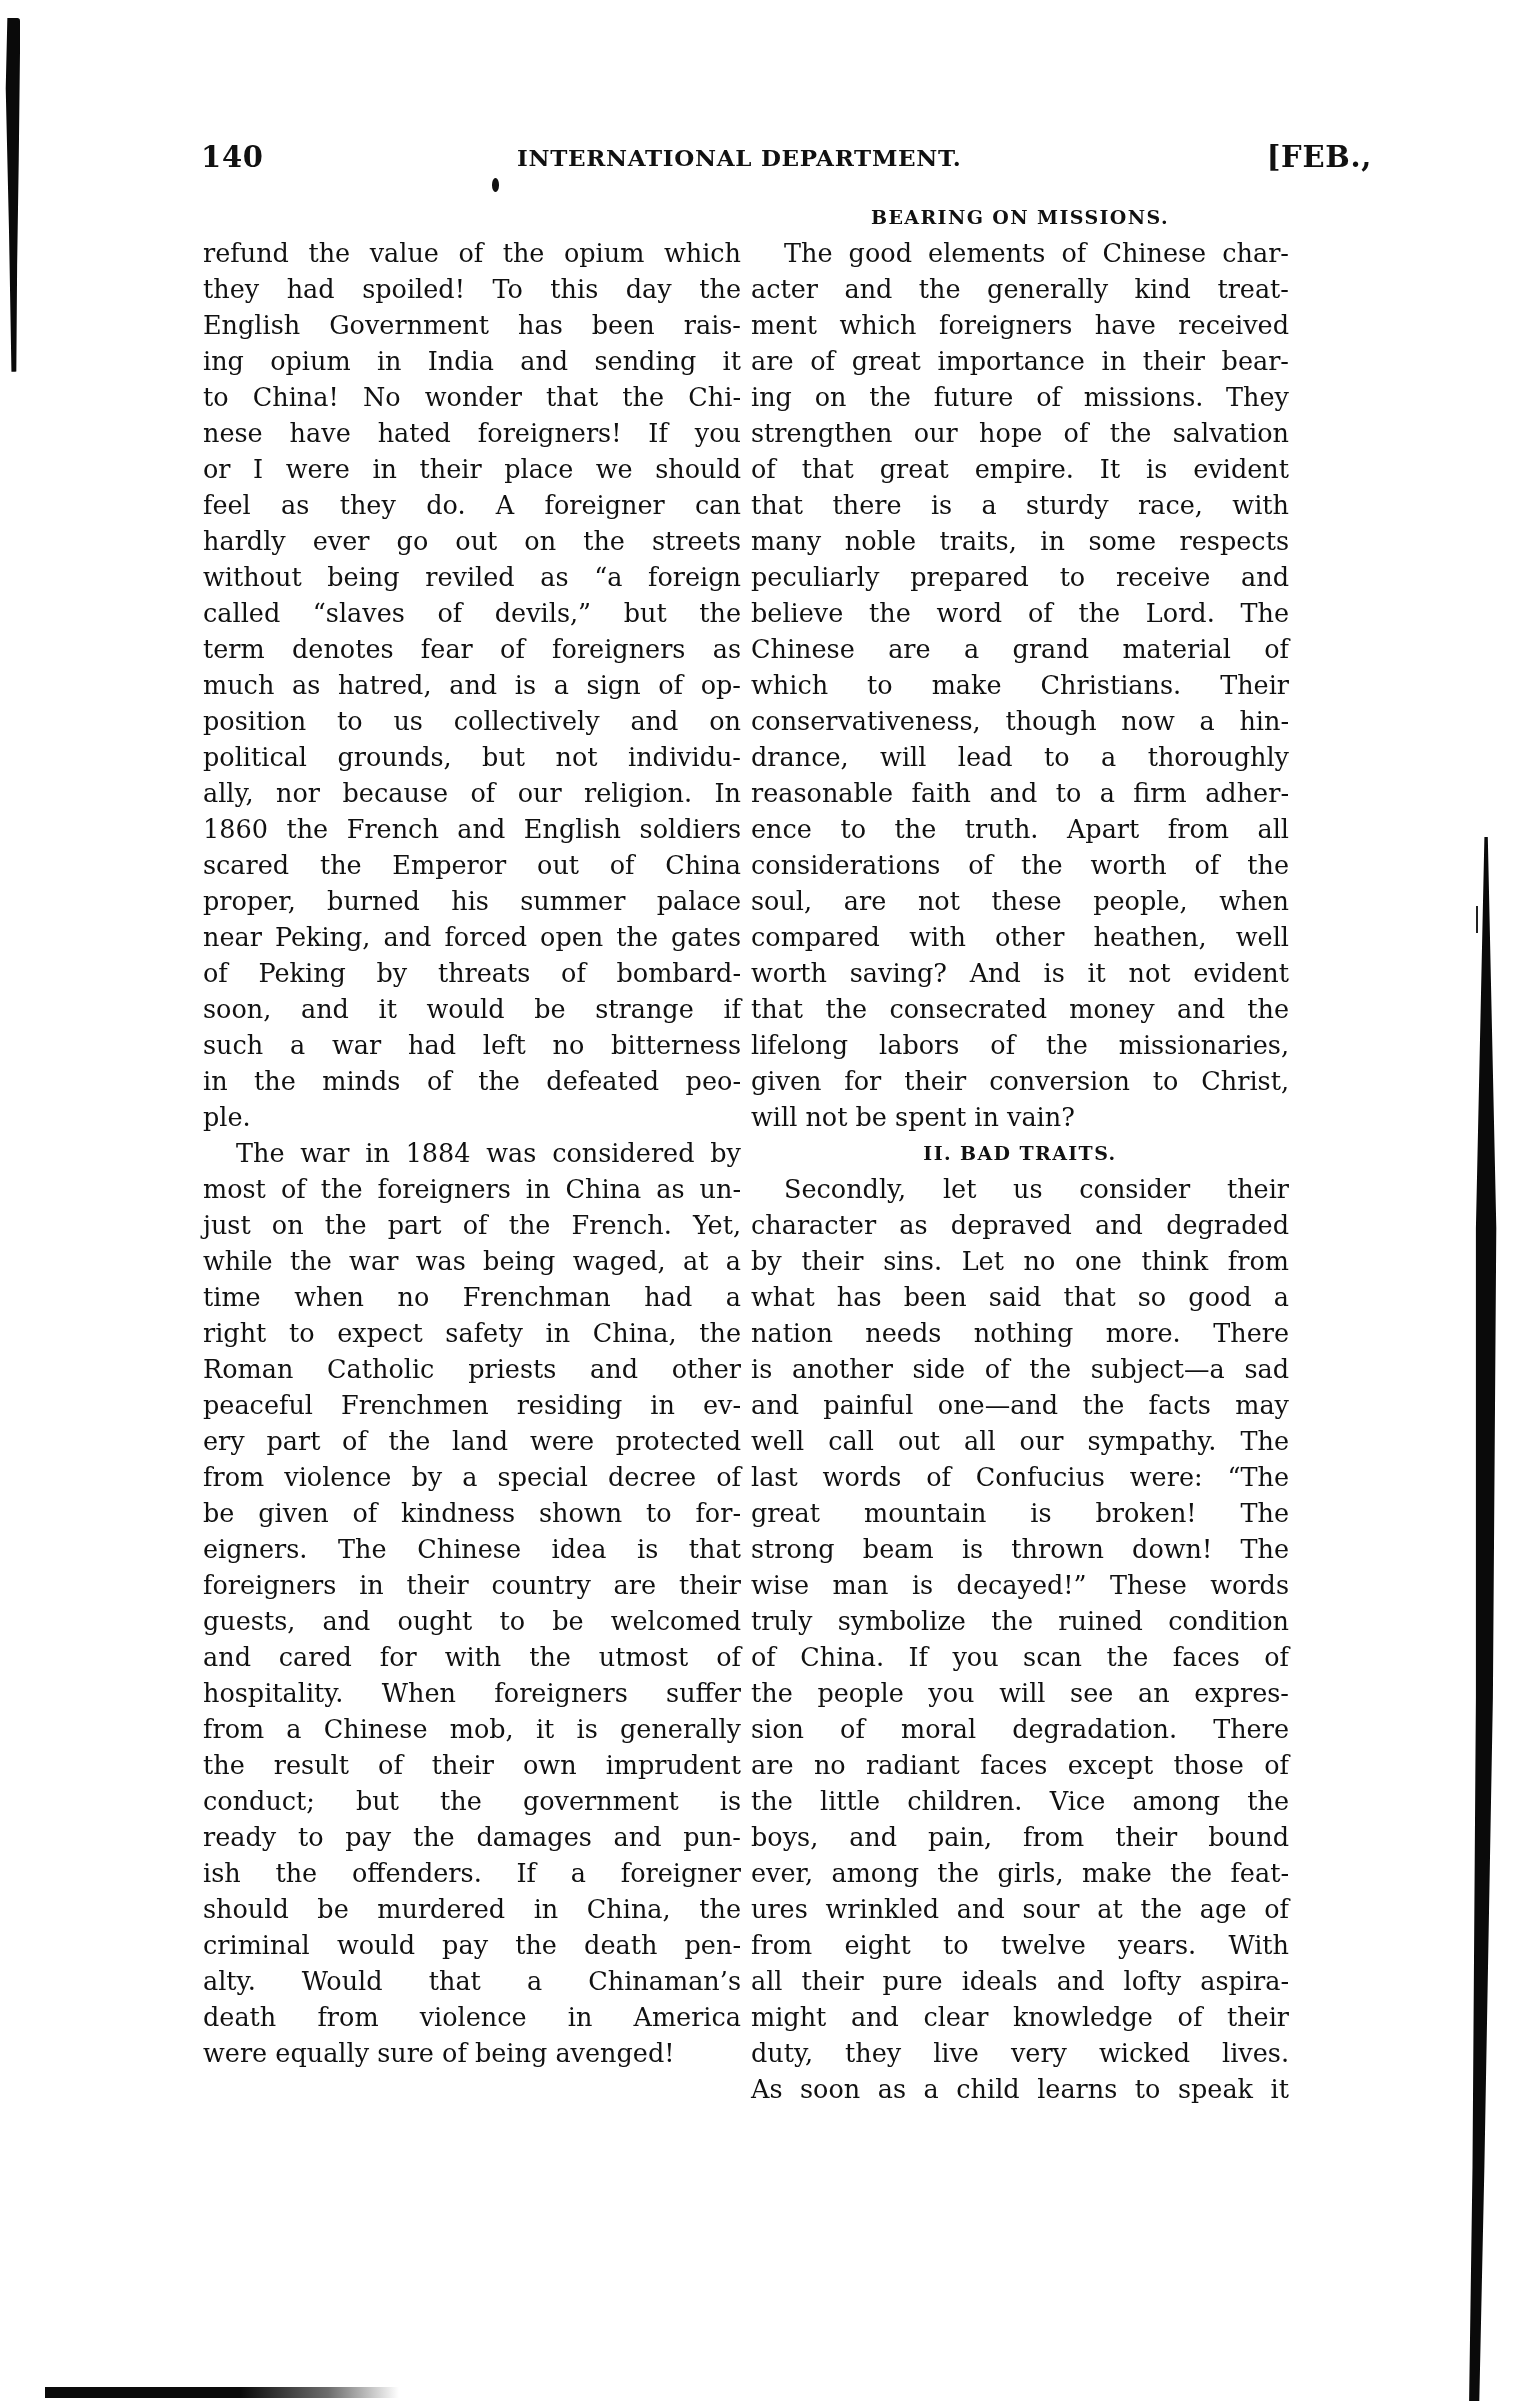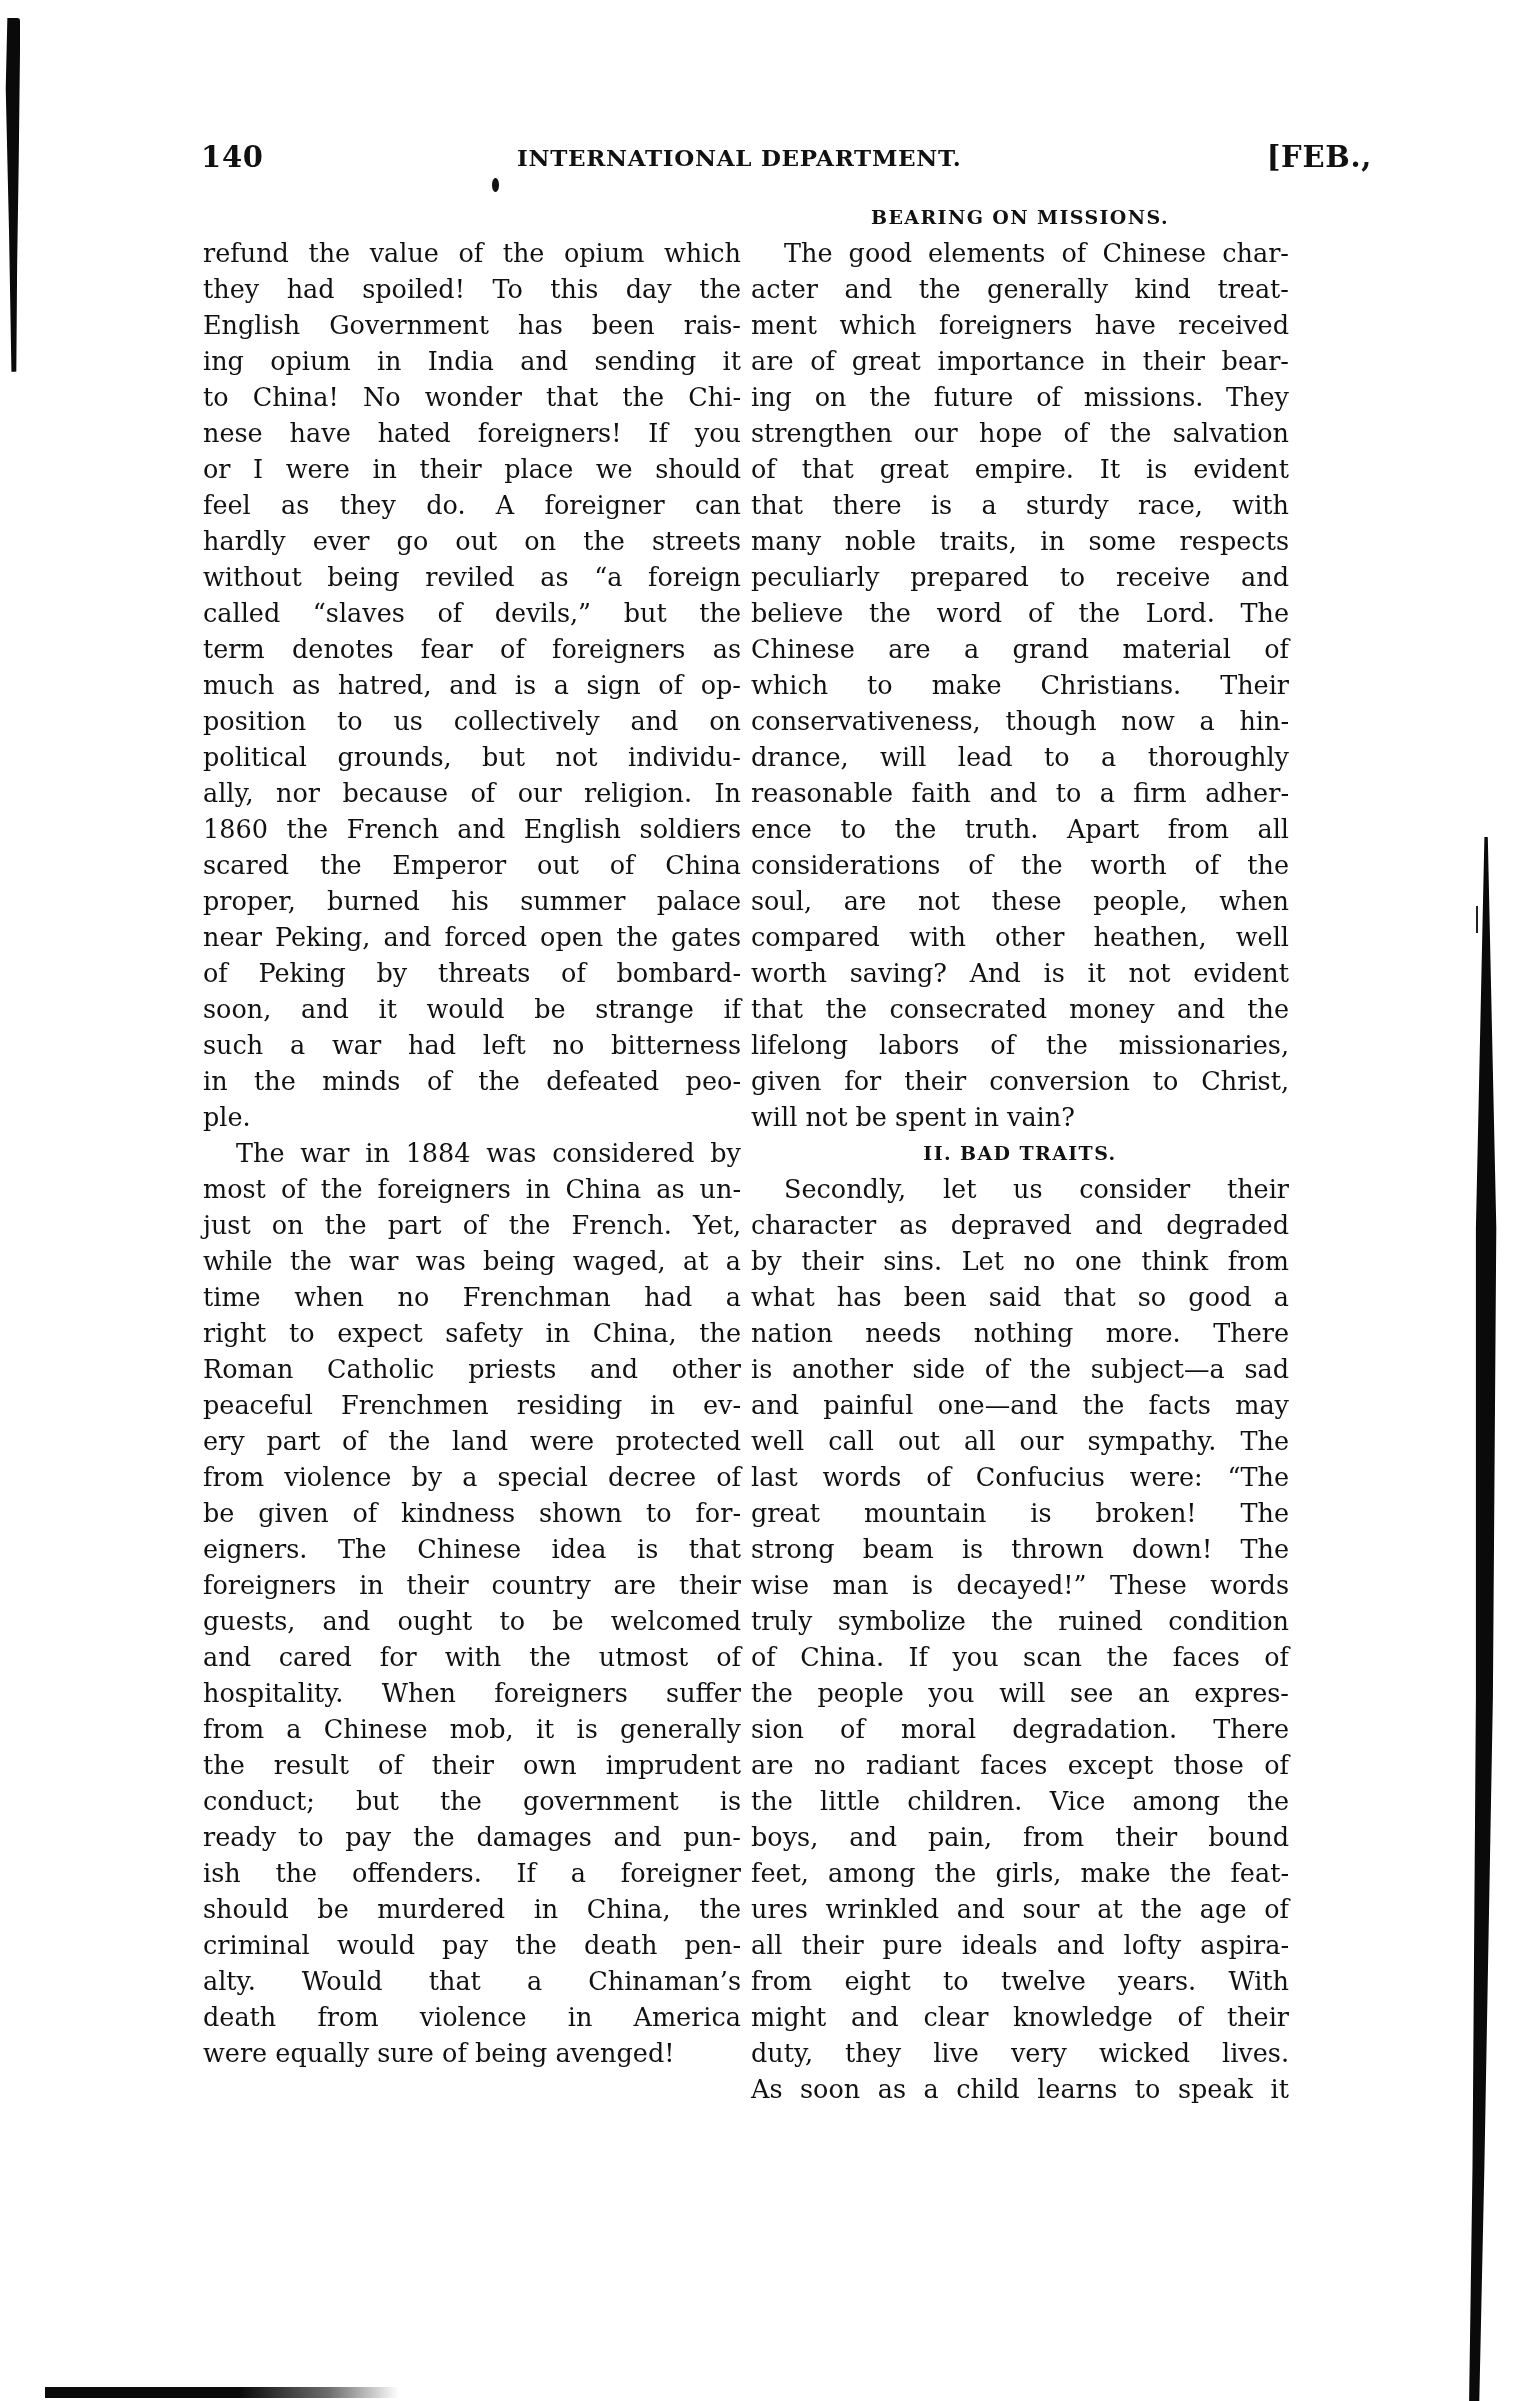"feet, among the girls, make" span.line { text: feet -> ever }
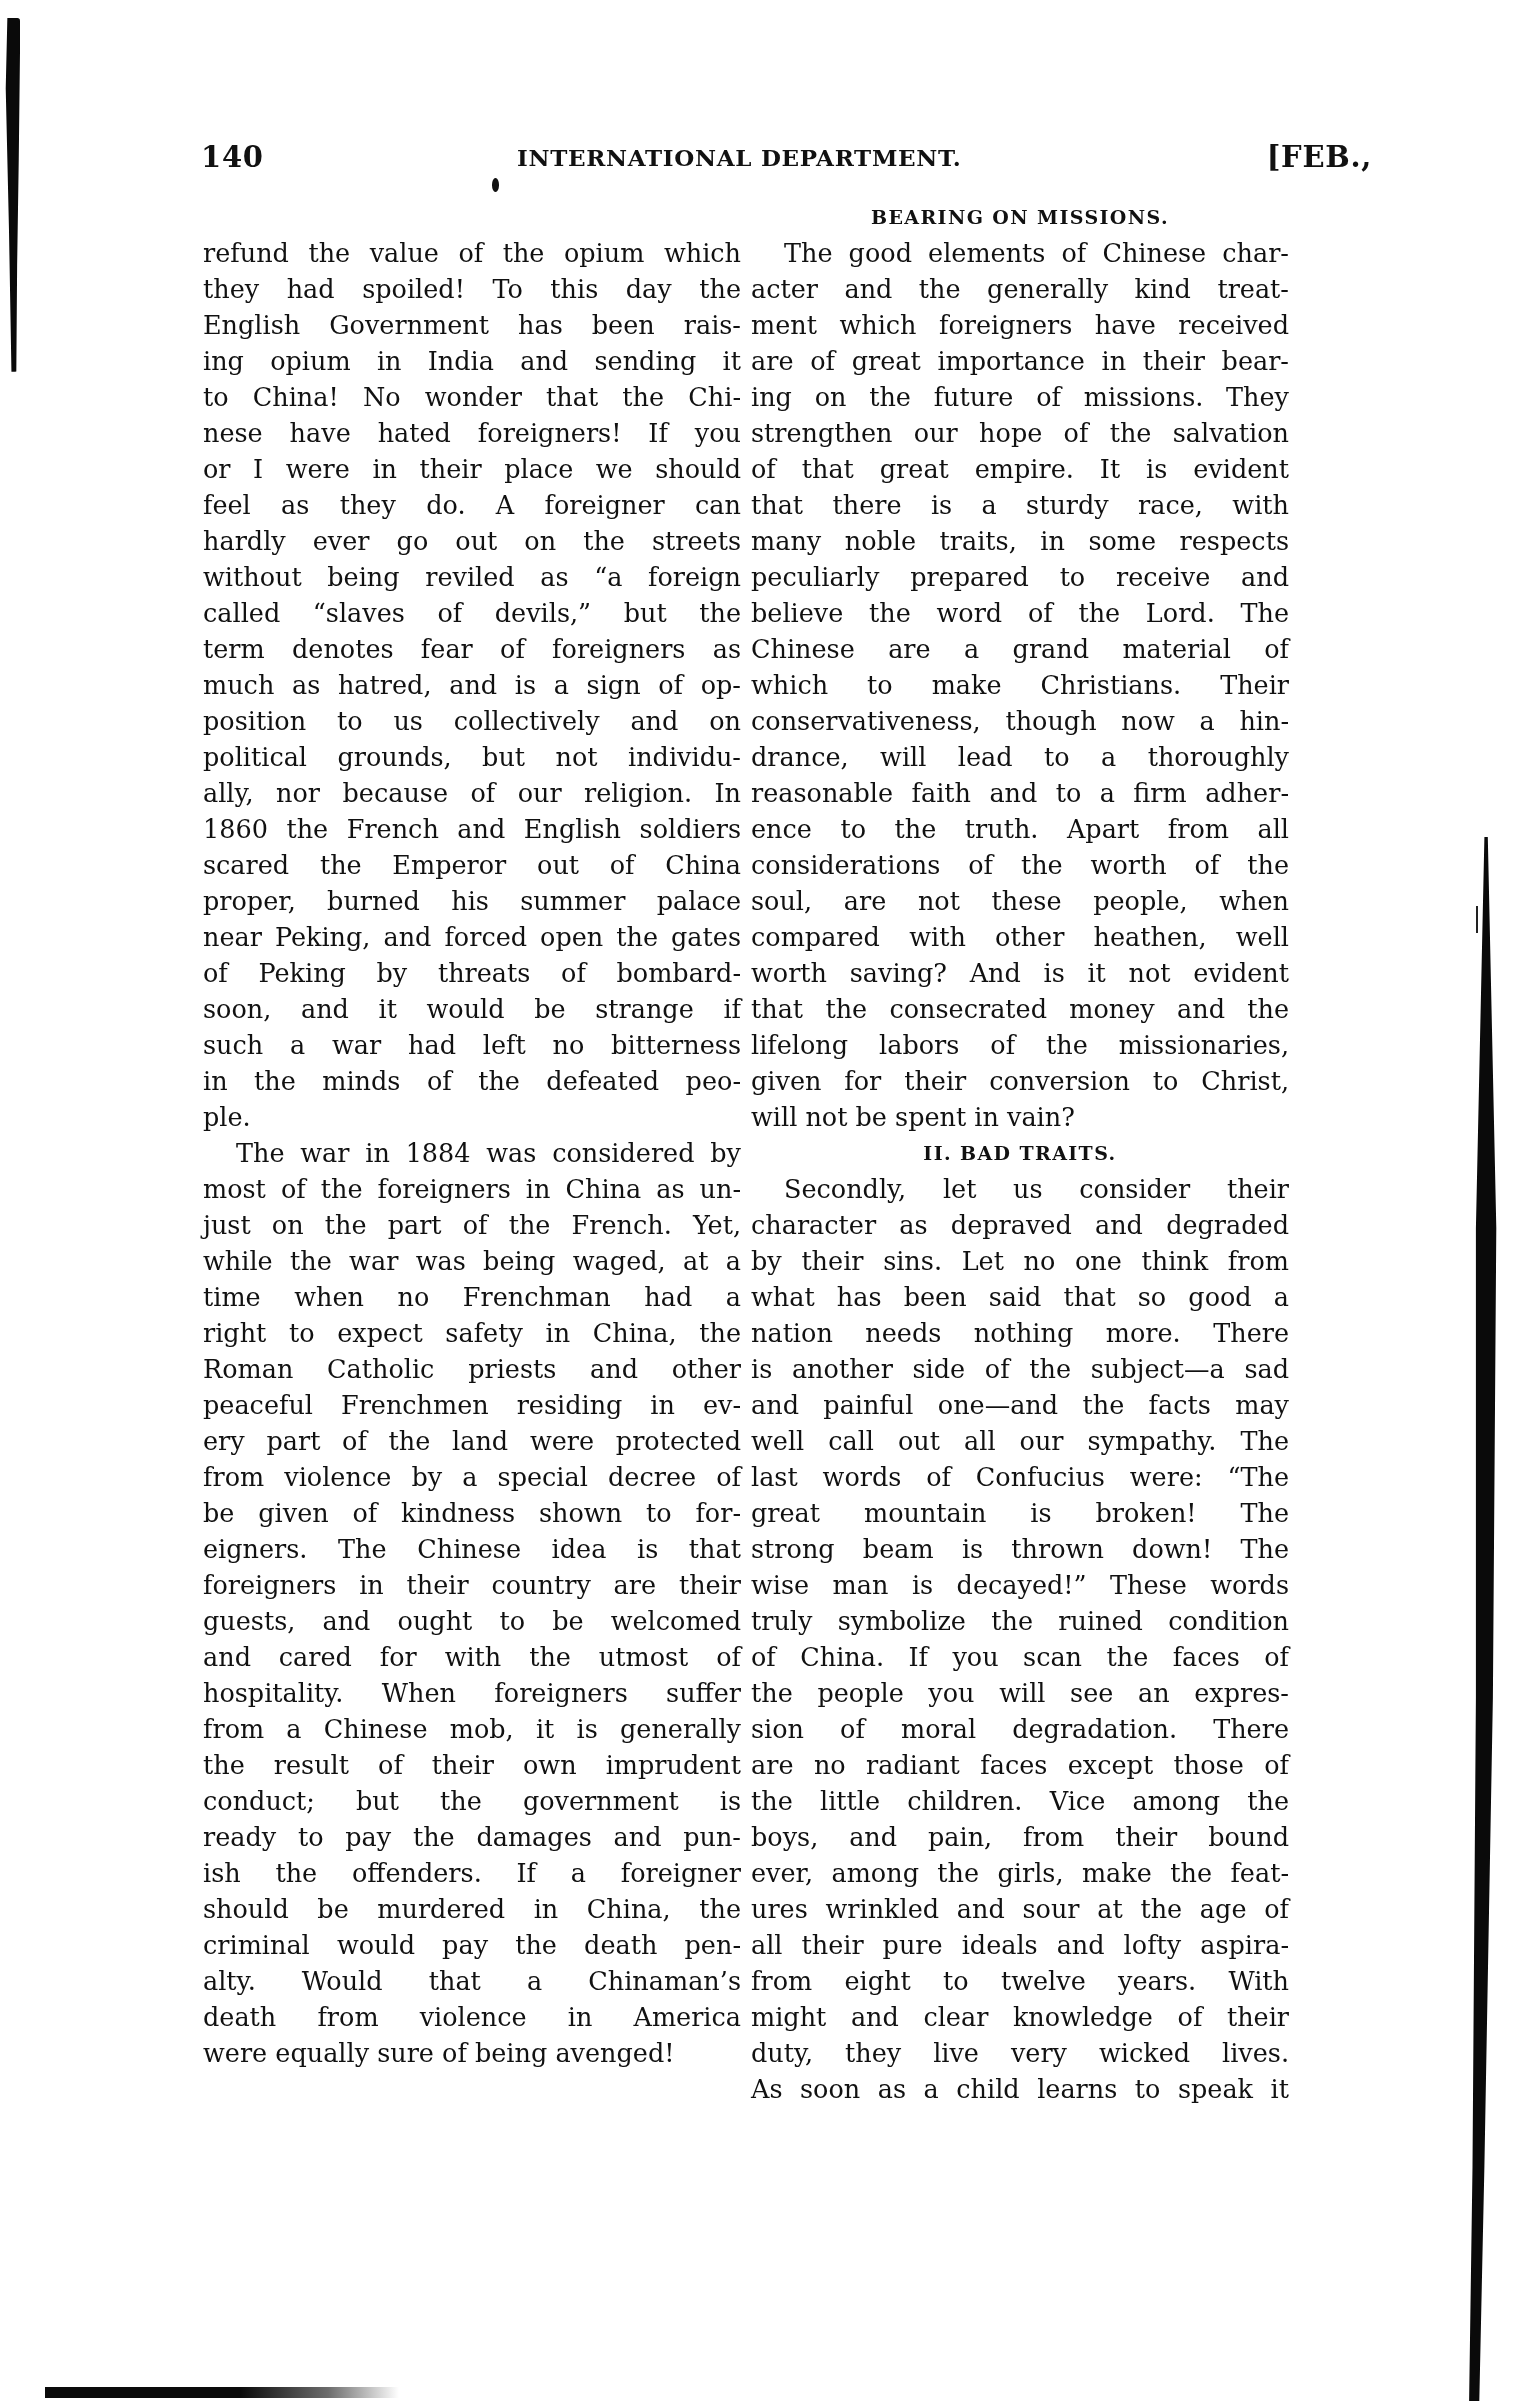"all their pure ideals and" span.line { order: before "from eight to twelve years." -> after "from eight to twelve years." }
